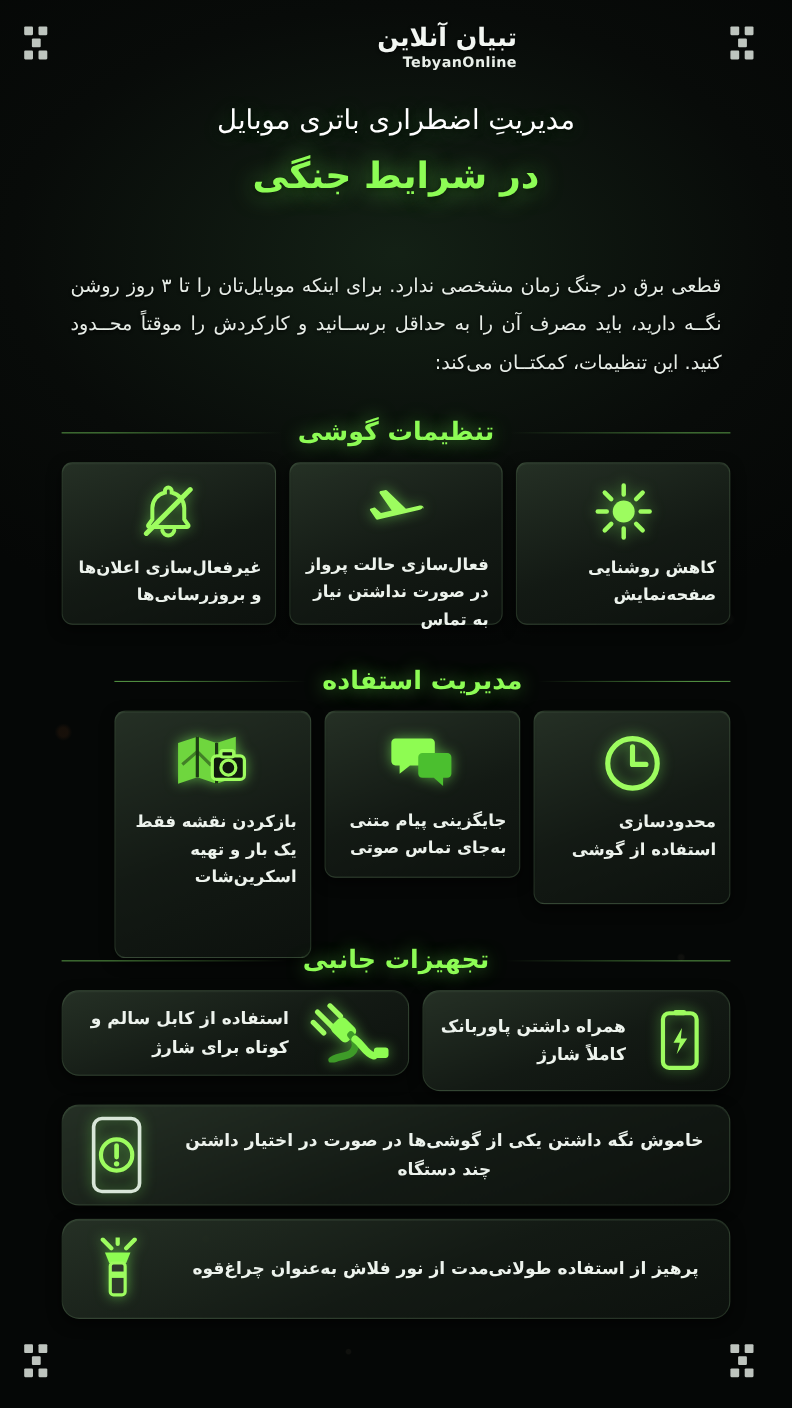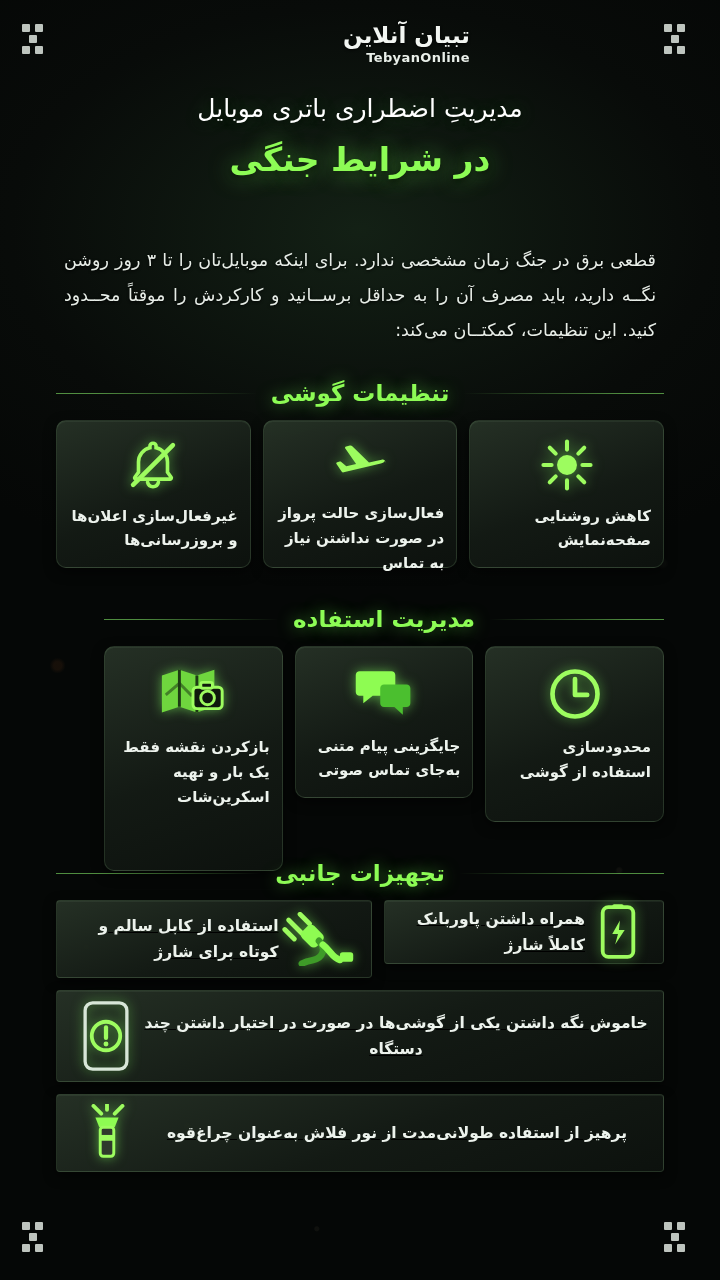"استفاده از کابل سالم و" .wide-card { border-radius: 4px -> 16px; gap: 2px -> 18px; text-decoration: underline -> none }
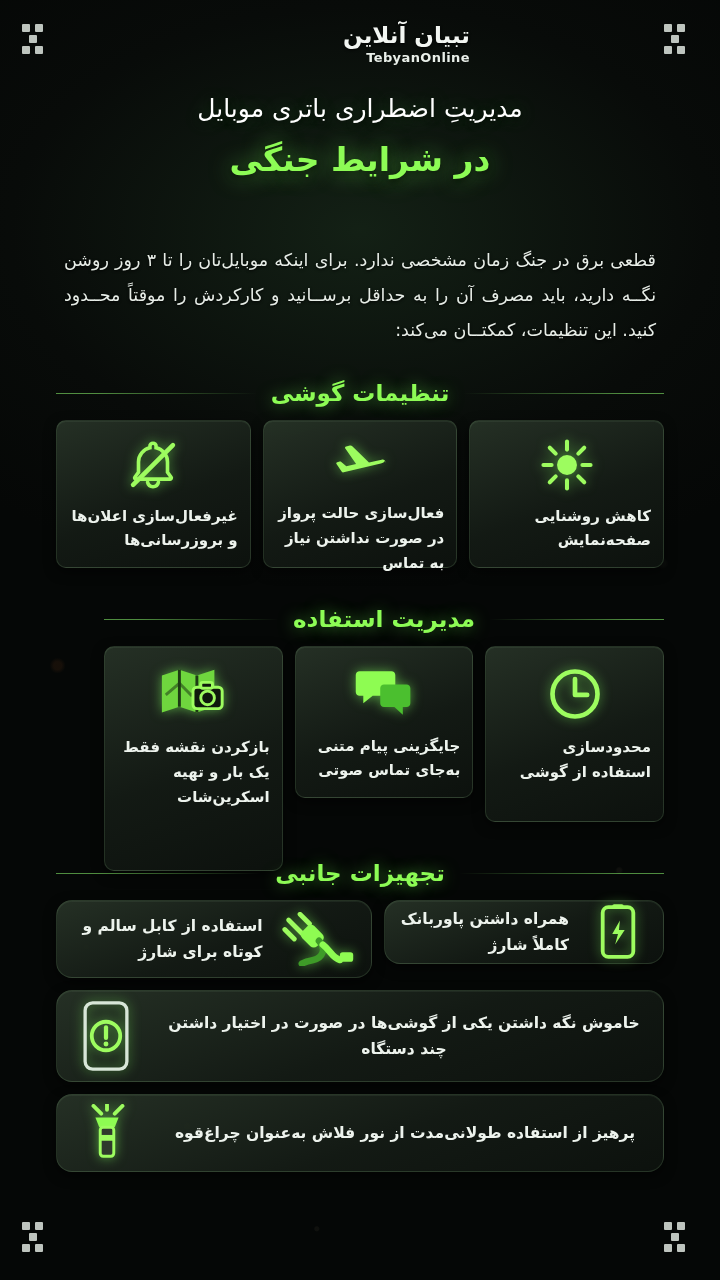"همراه داشتن پاوربانک کاملاً شارژ" div.wide-card { height: 64px -> 92px }
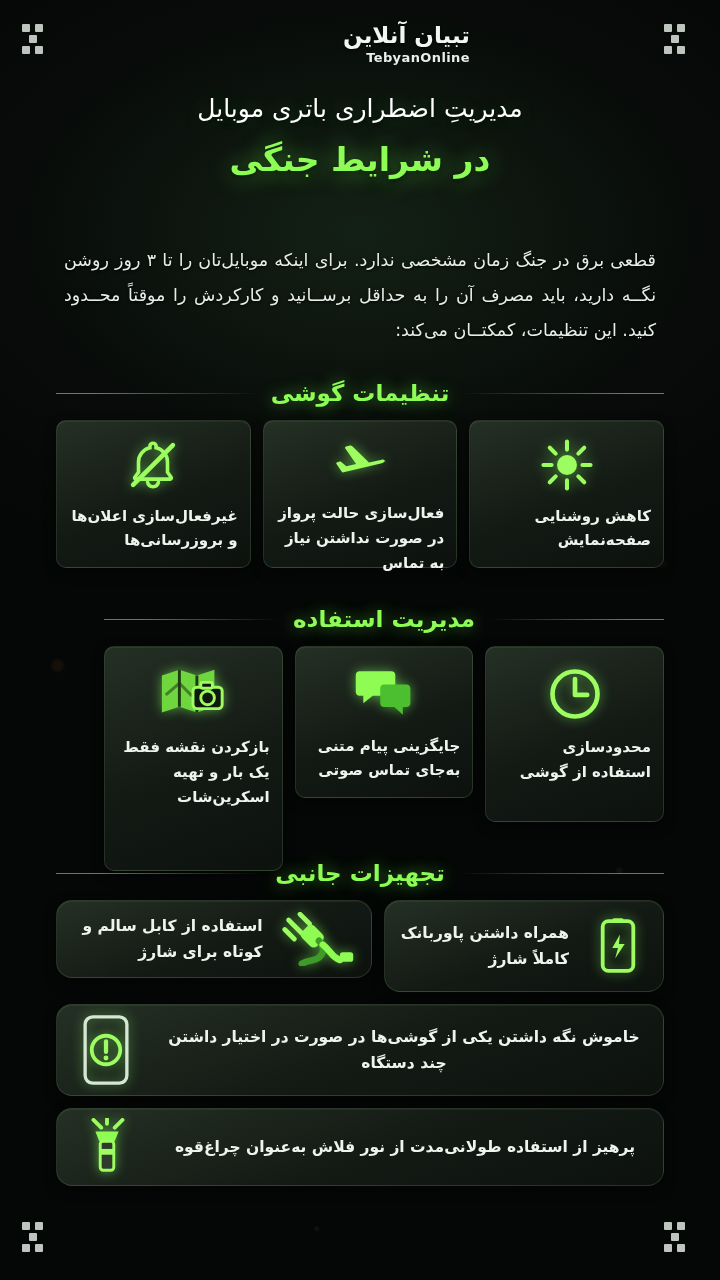"پرهیز از استفاده طولانی‌مدت از" div.wide-card { height: 78px -> 91px }
